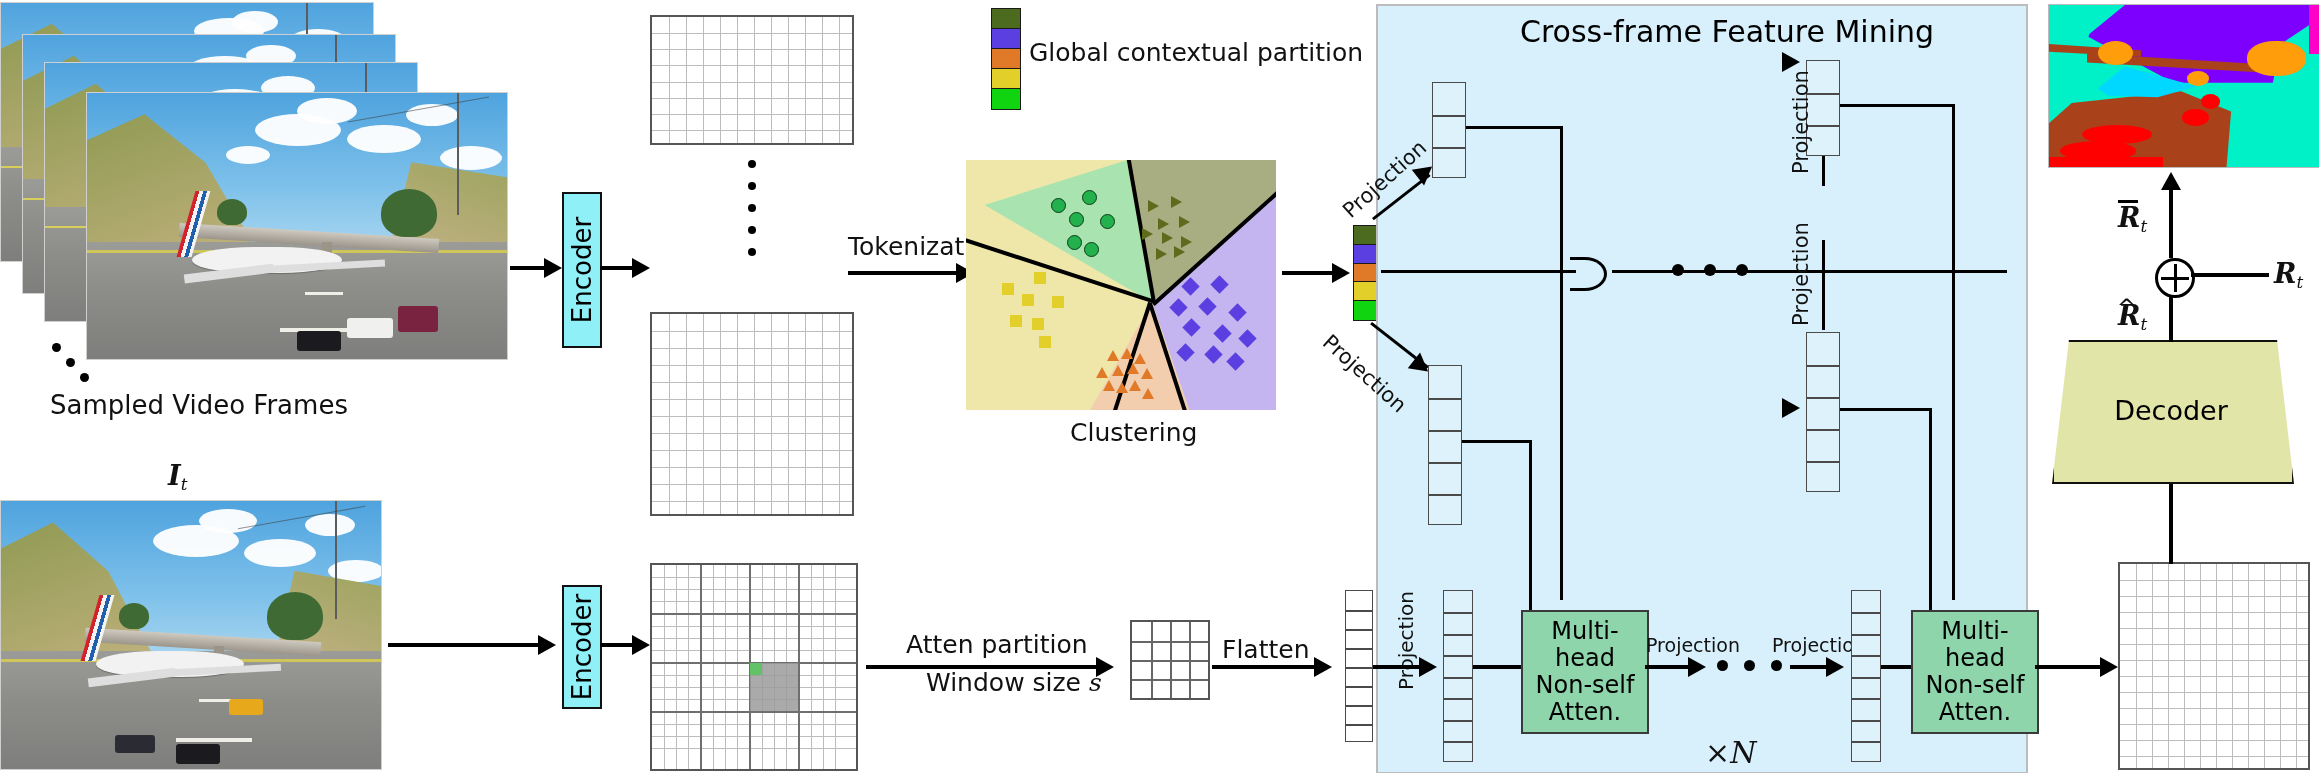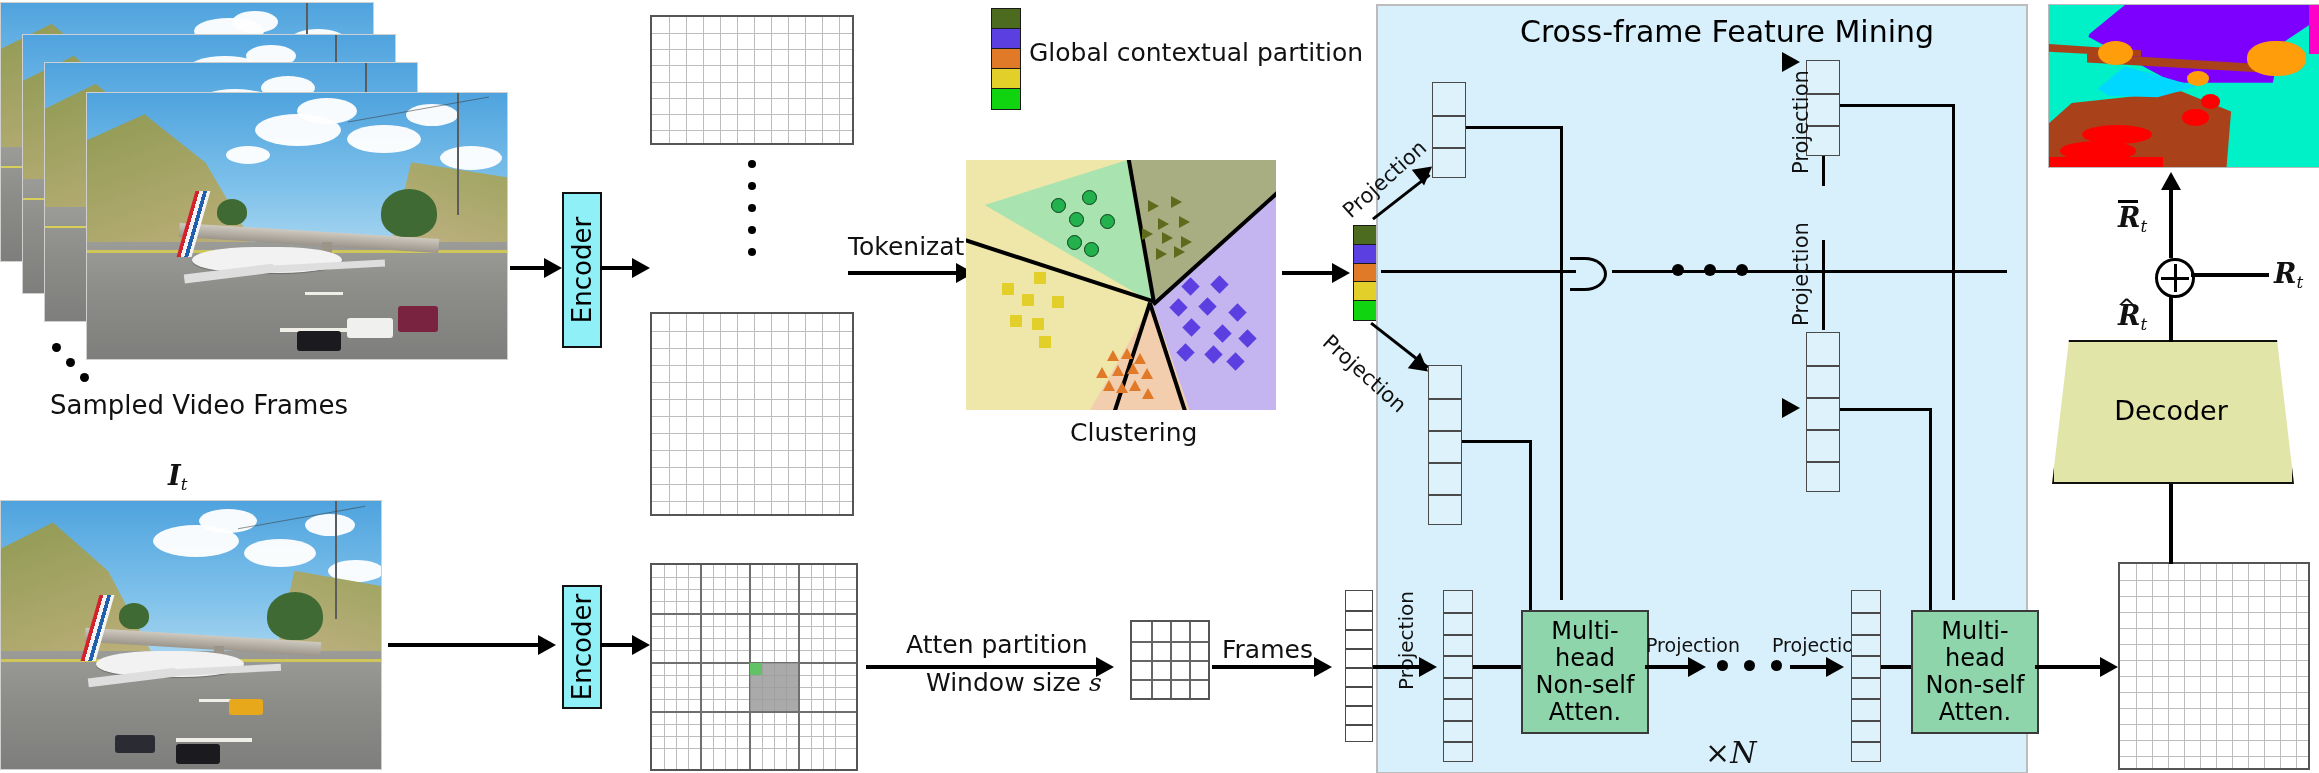"Frames" div.lbl { text: Frames -> Flatten }
